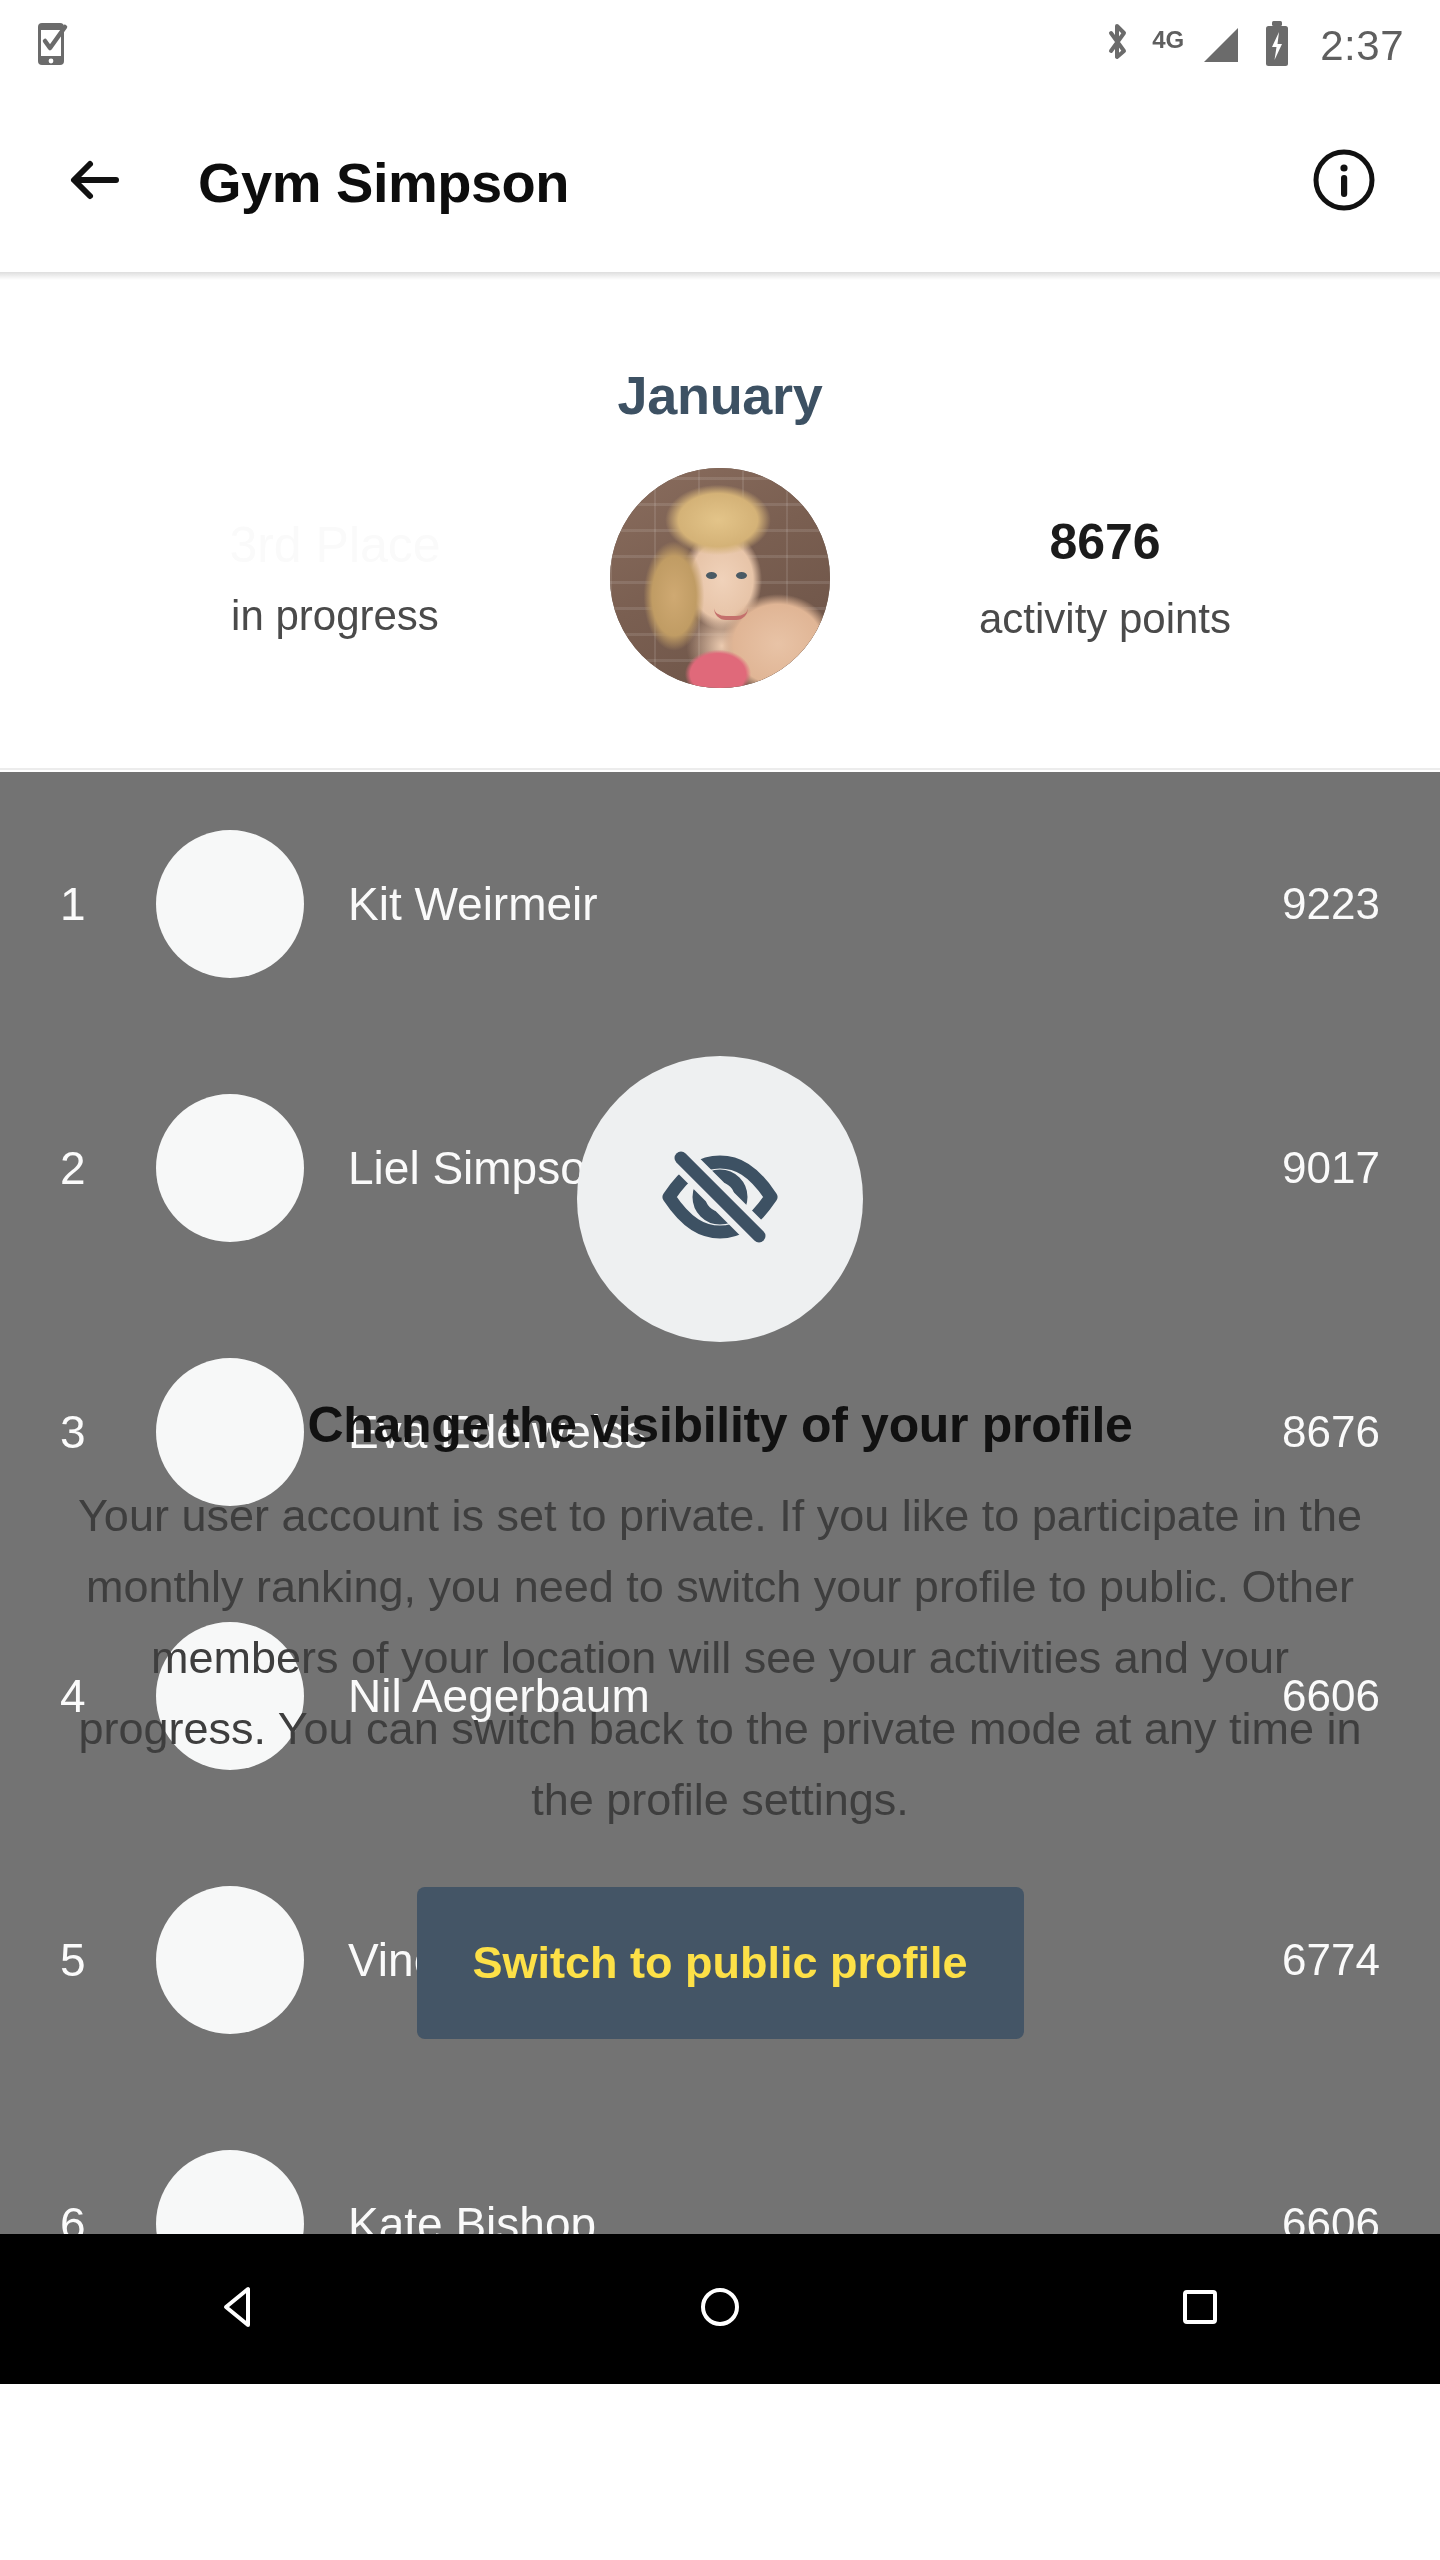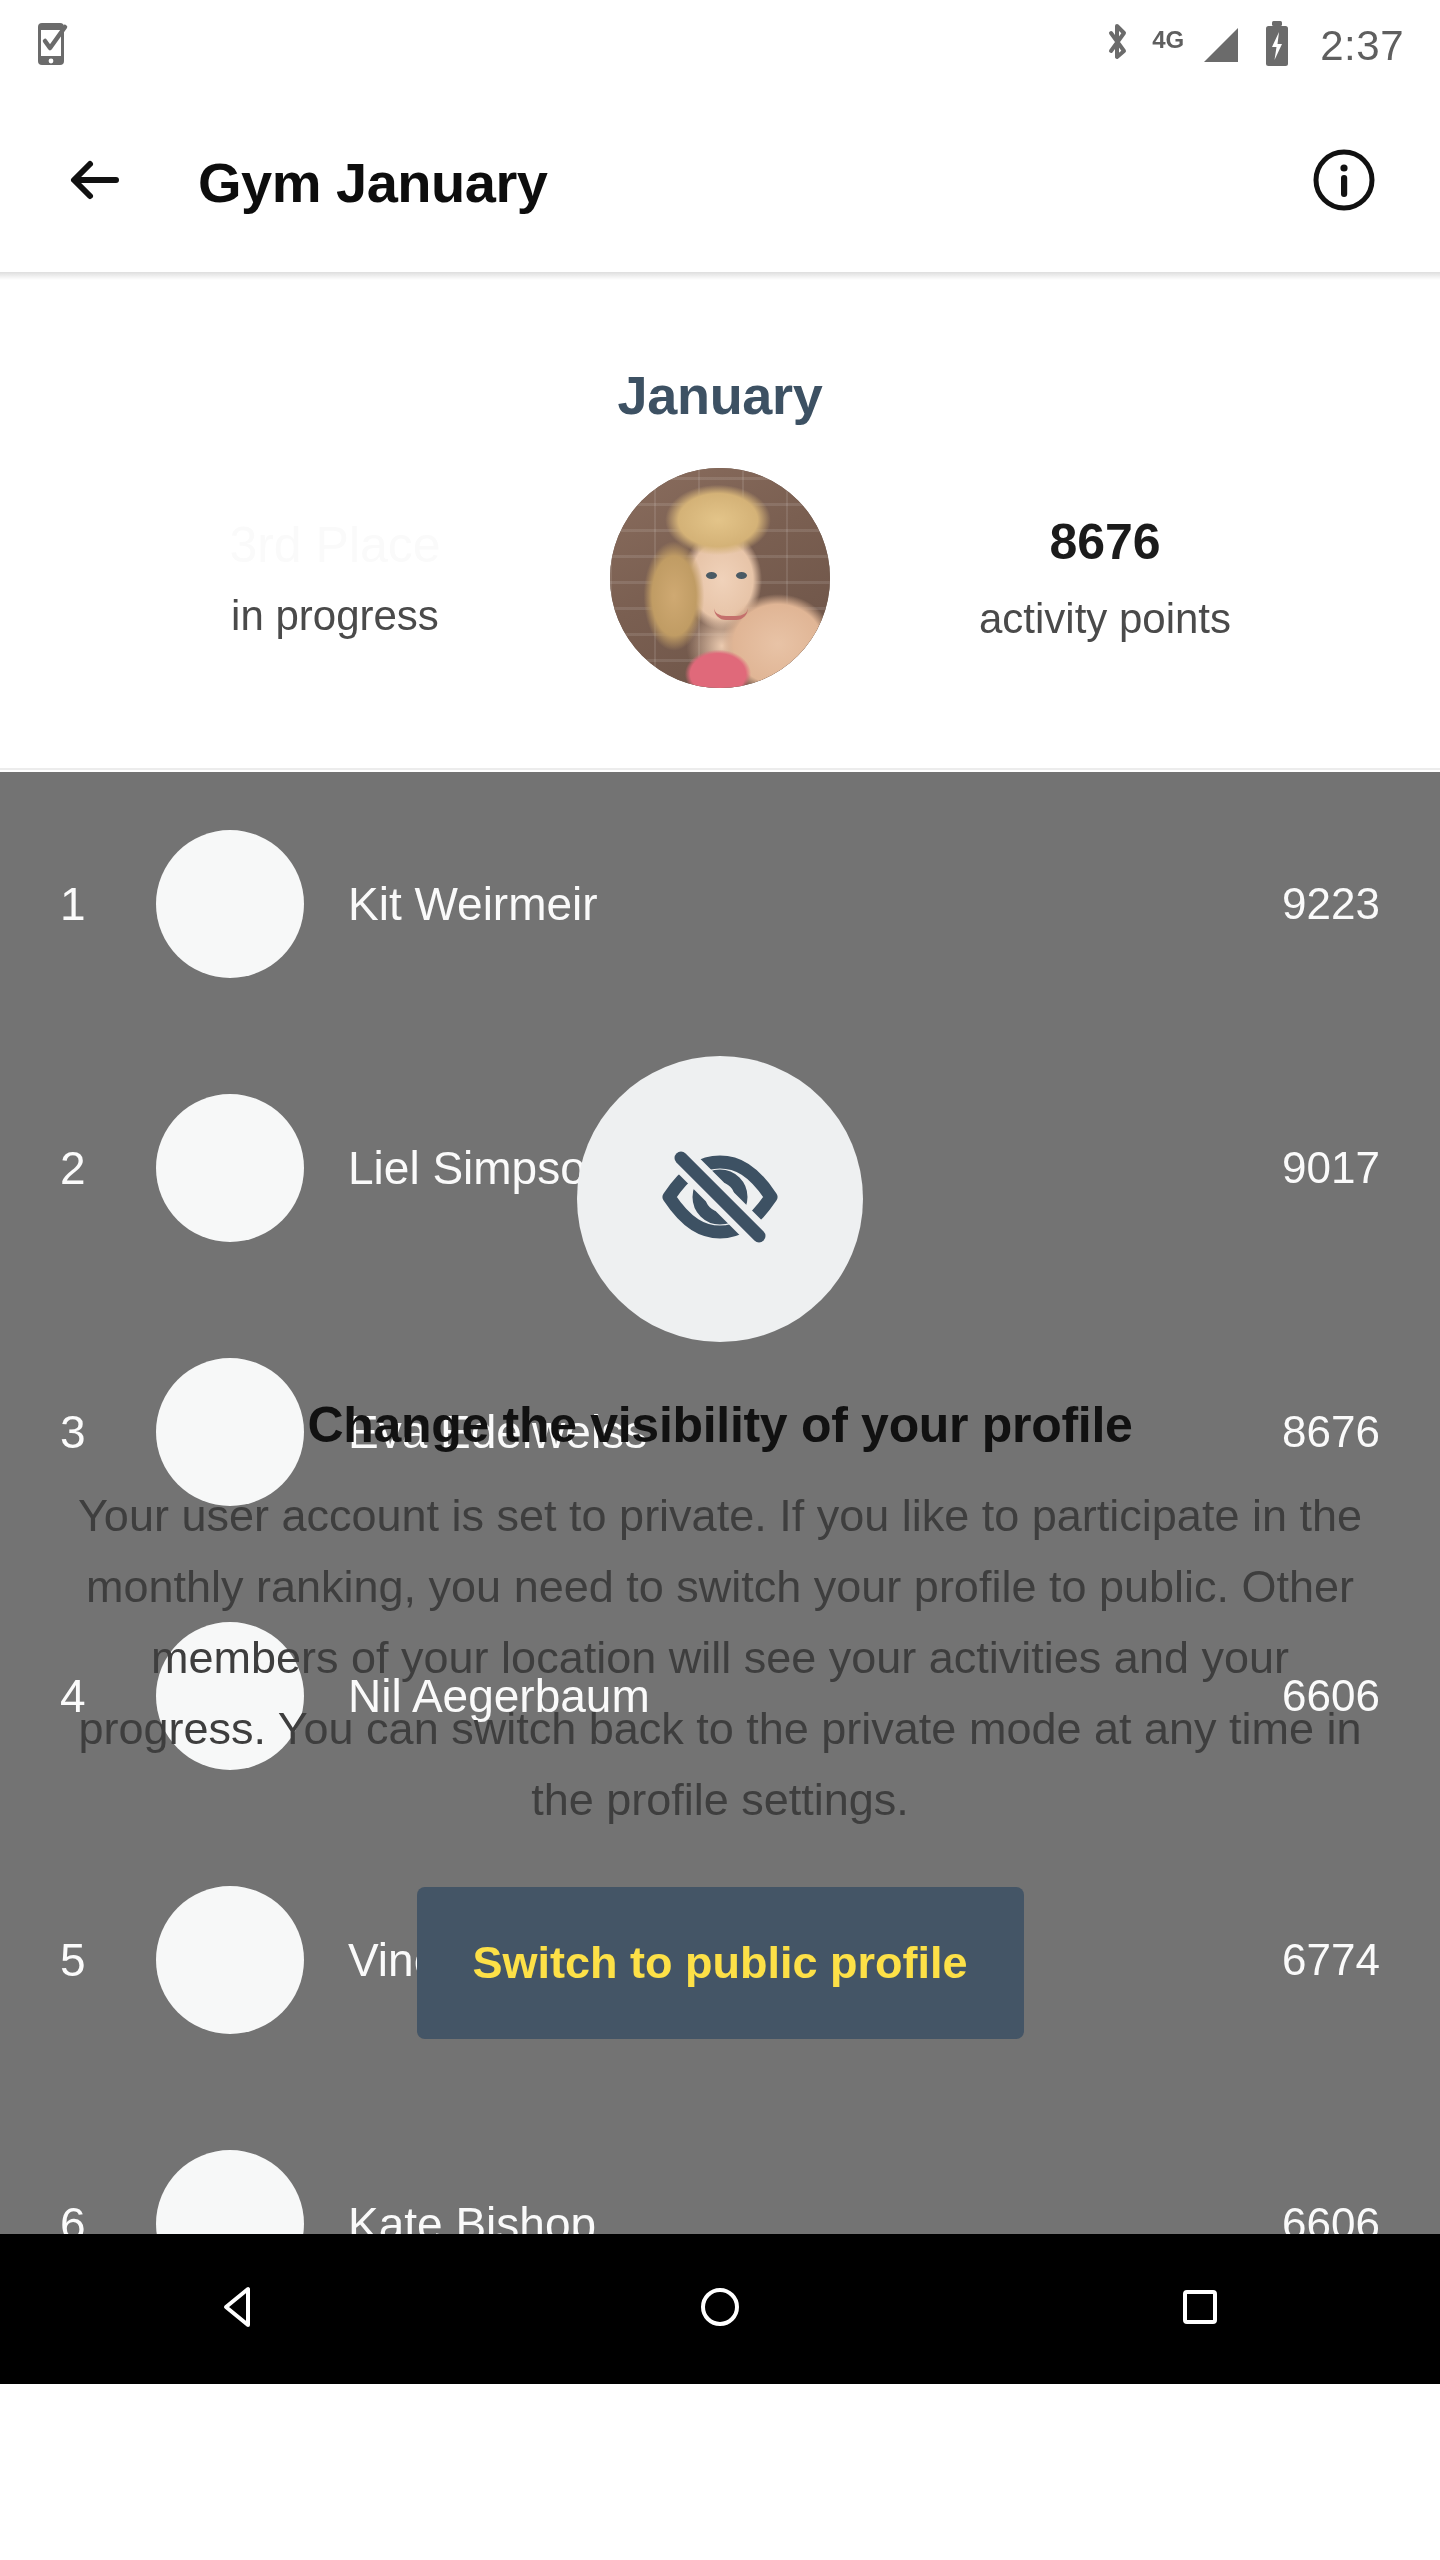"Gym January" div.app-title { text: January -> Simpson }
